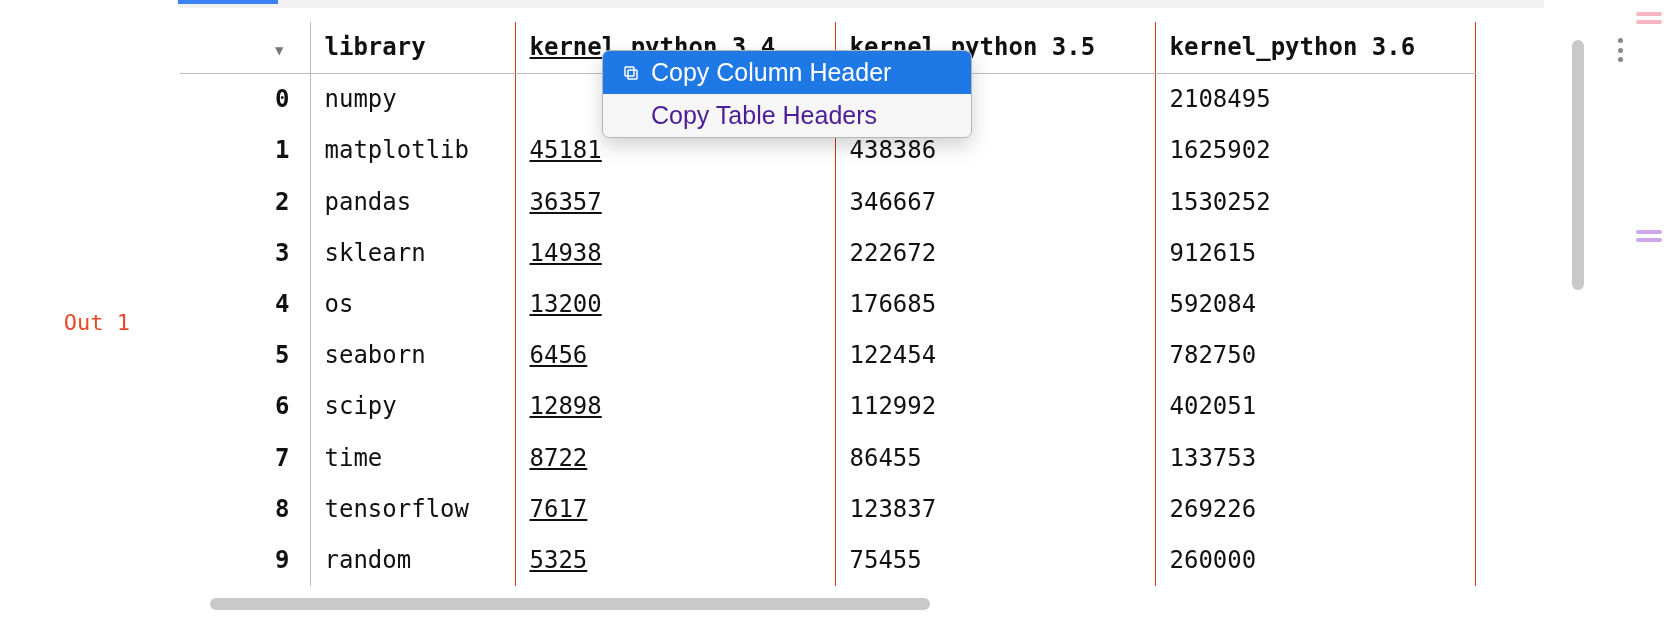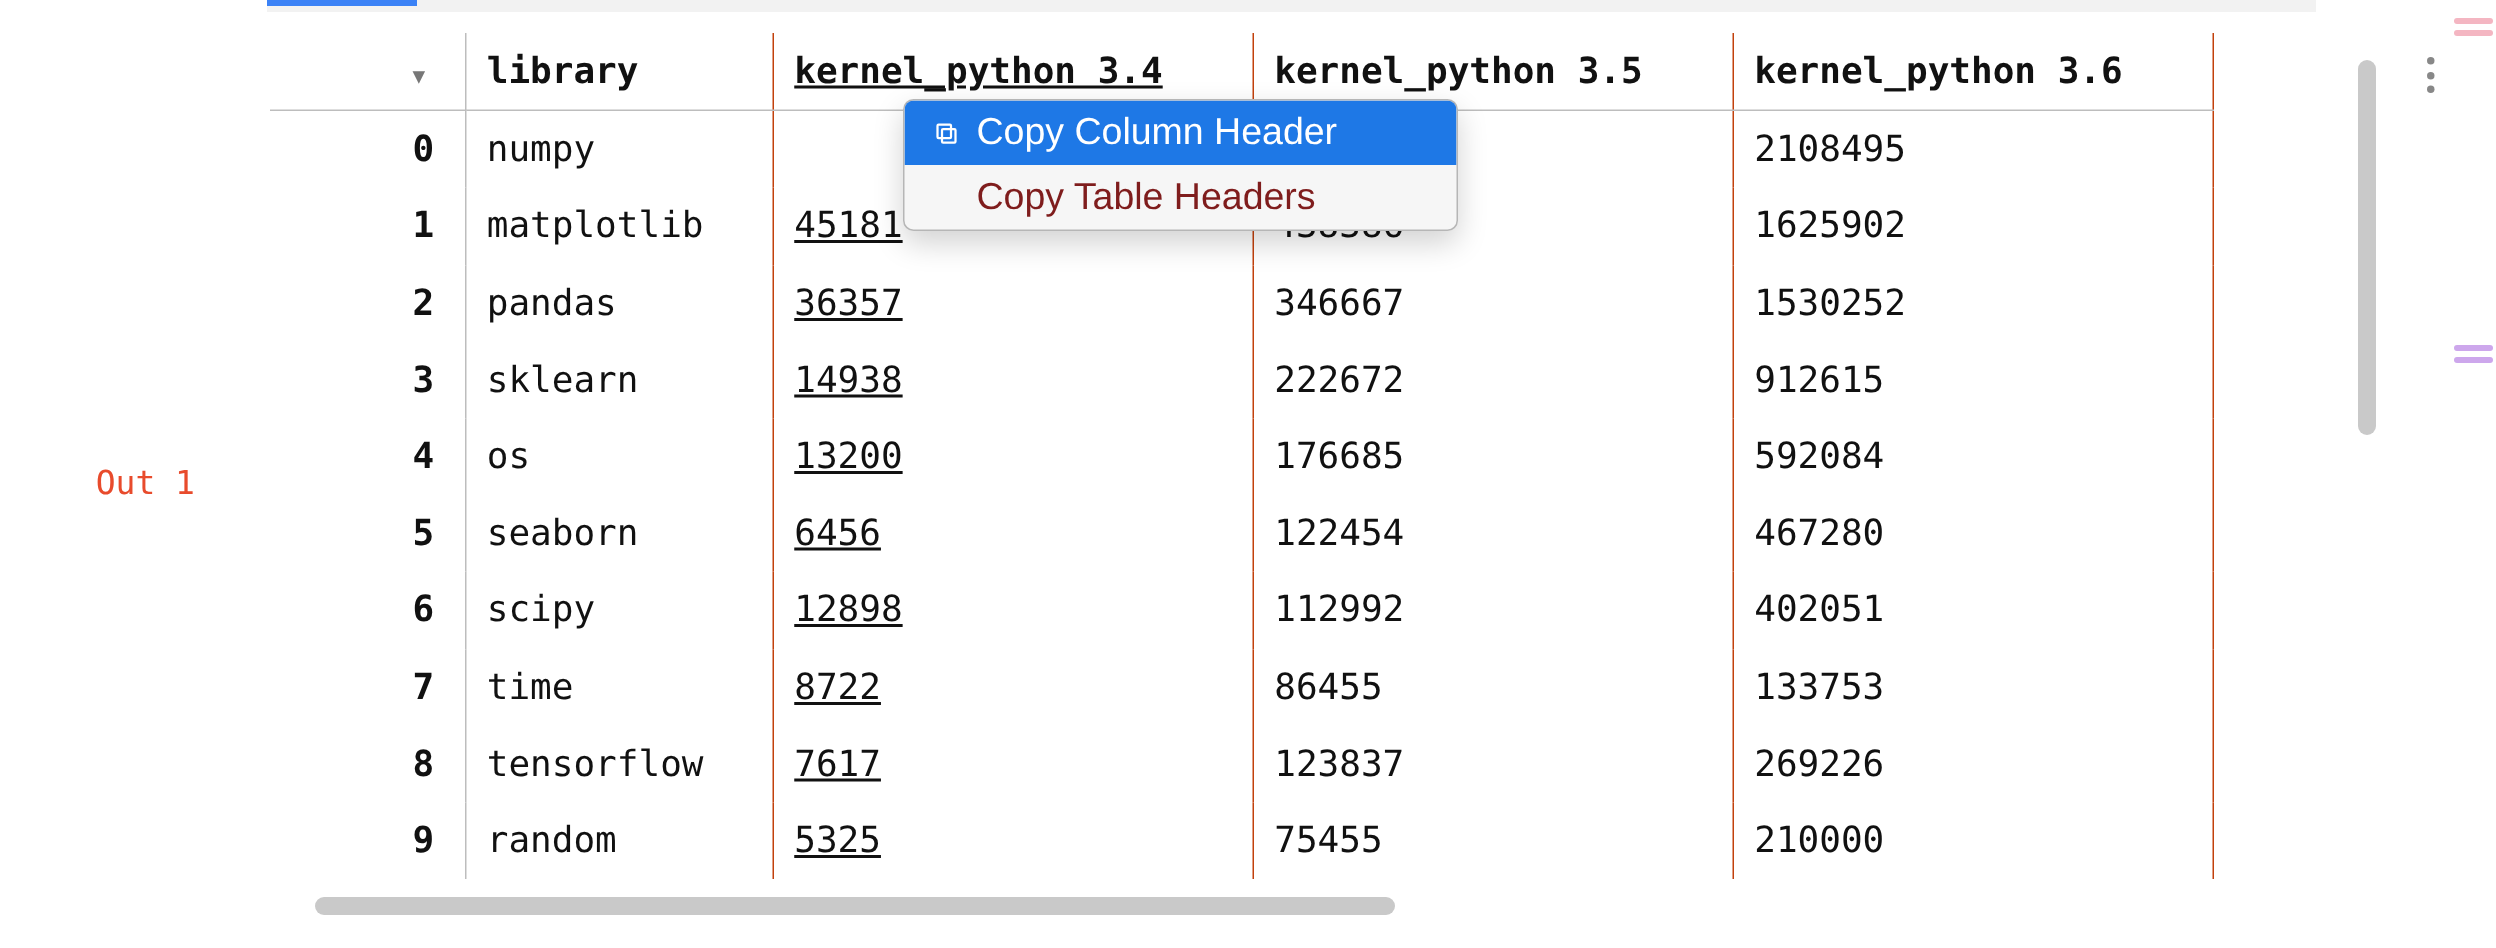"Copy Column Header" .context-menu { top: 56px -> 40px }
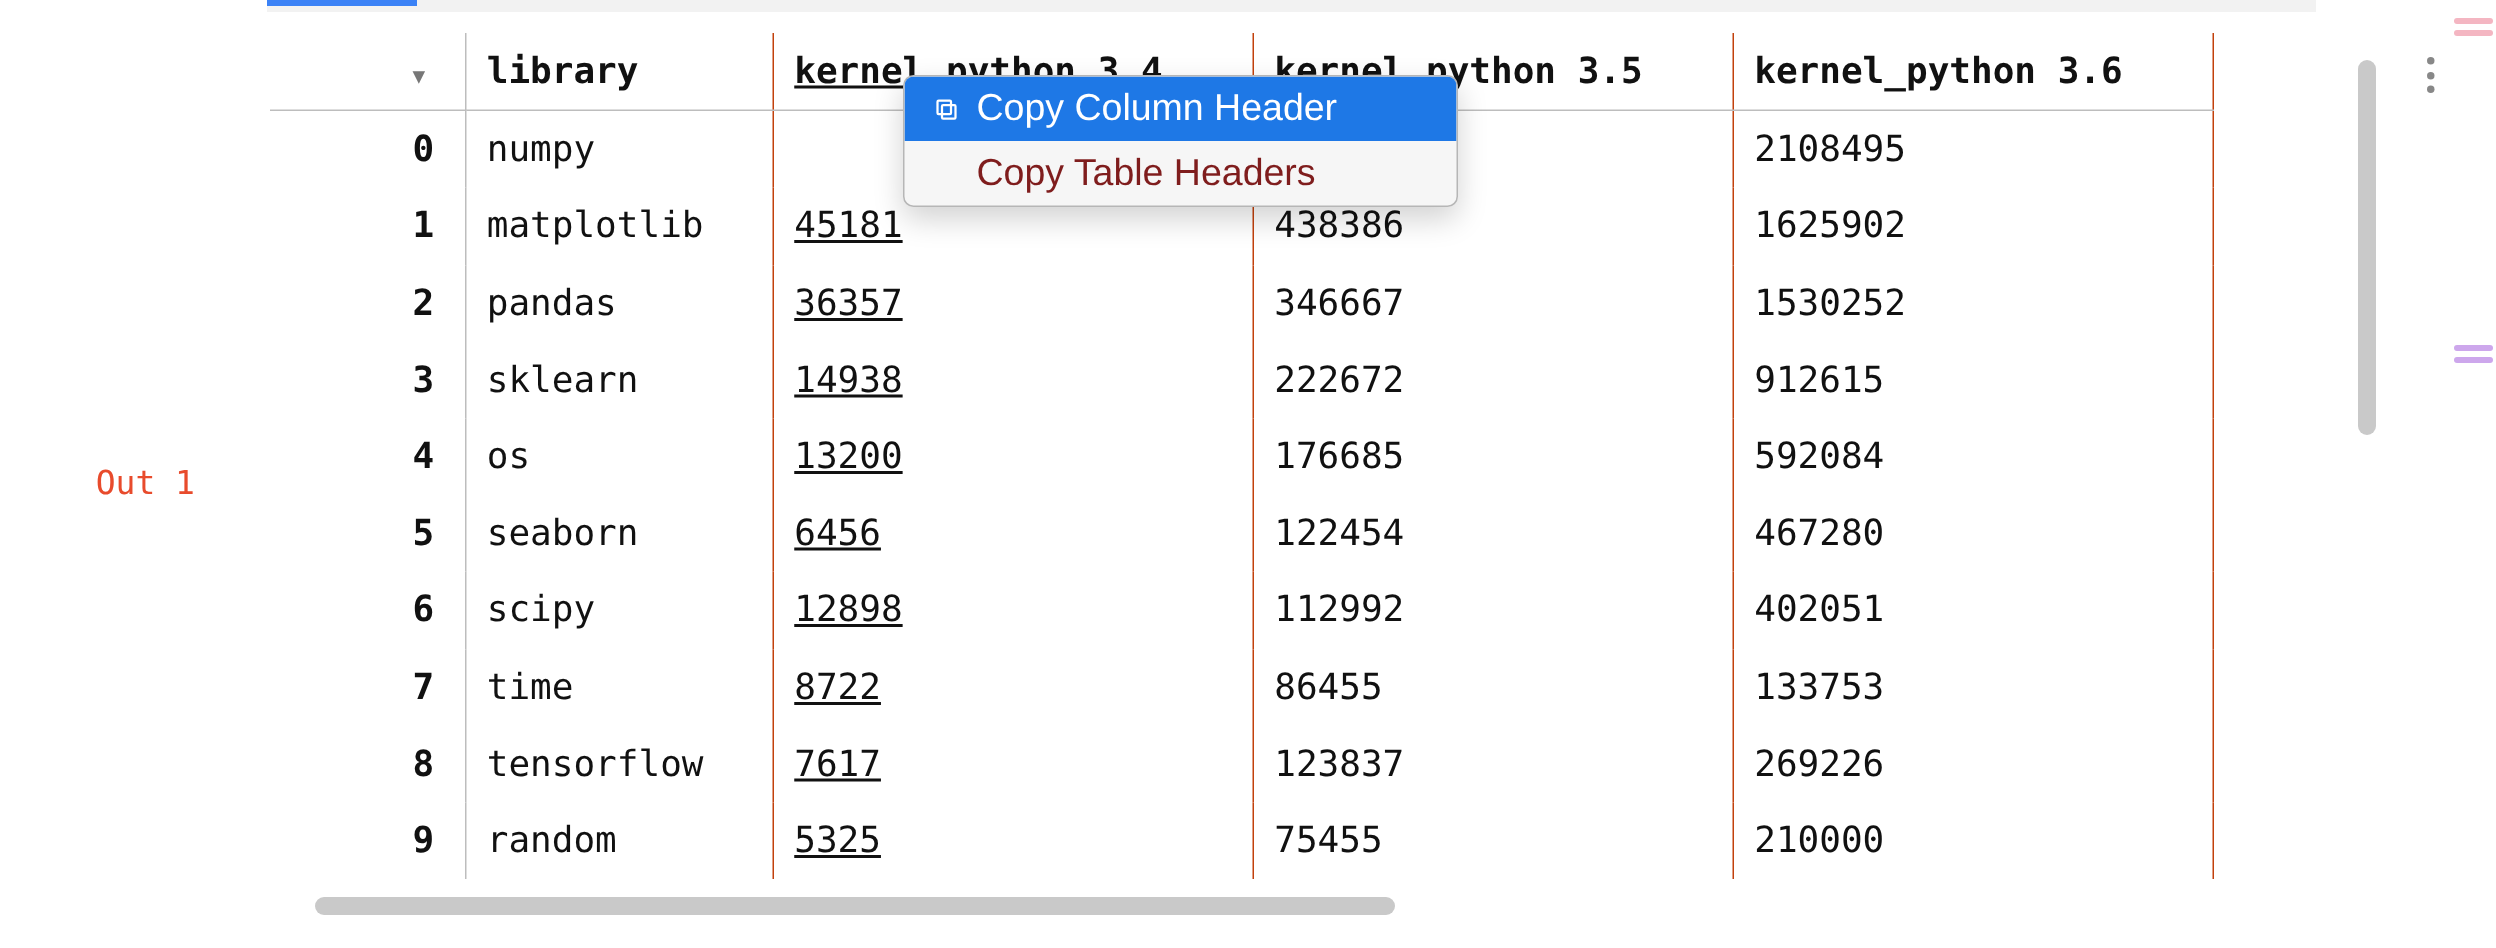"Copy Table Headers" .context-menu .item { color: #7f1d1d -> #4c1d95 }
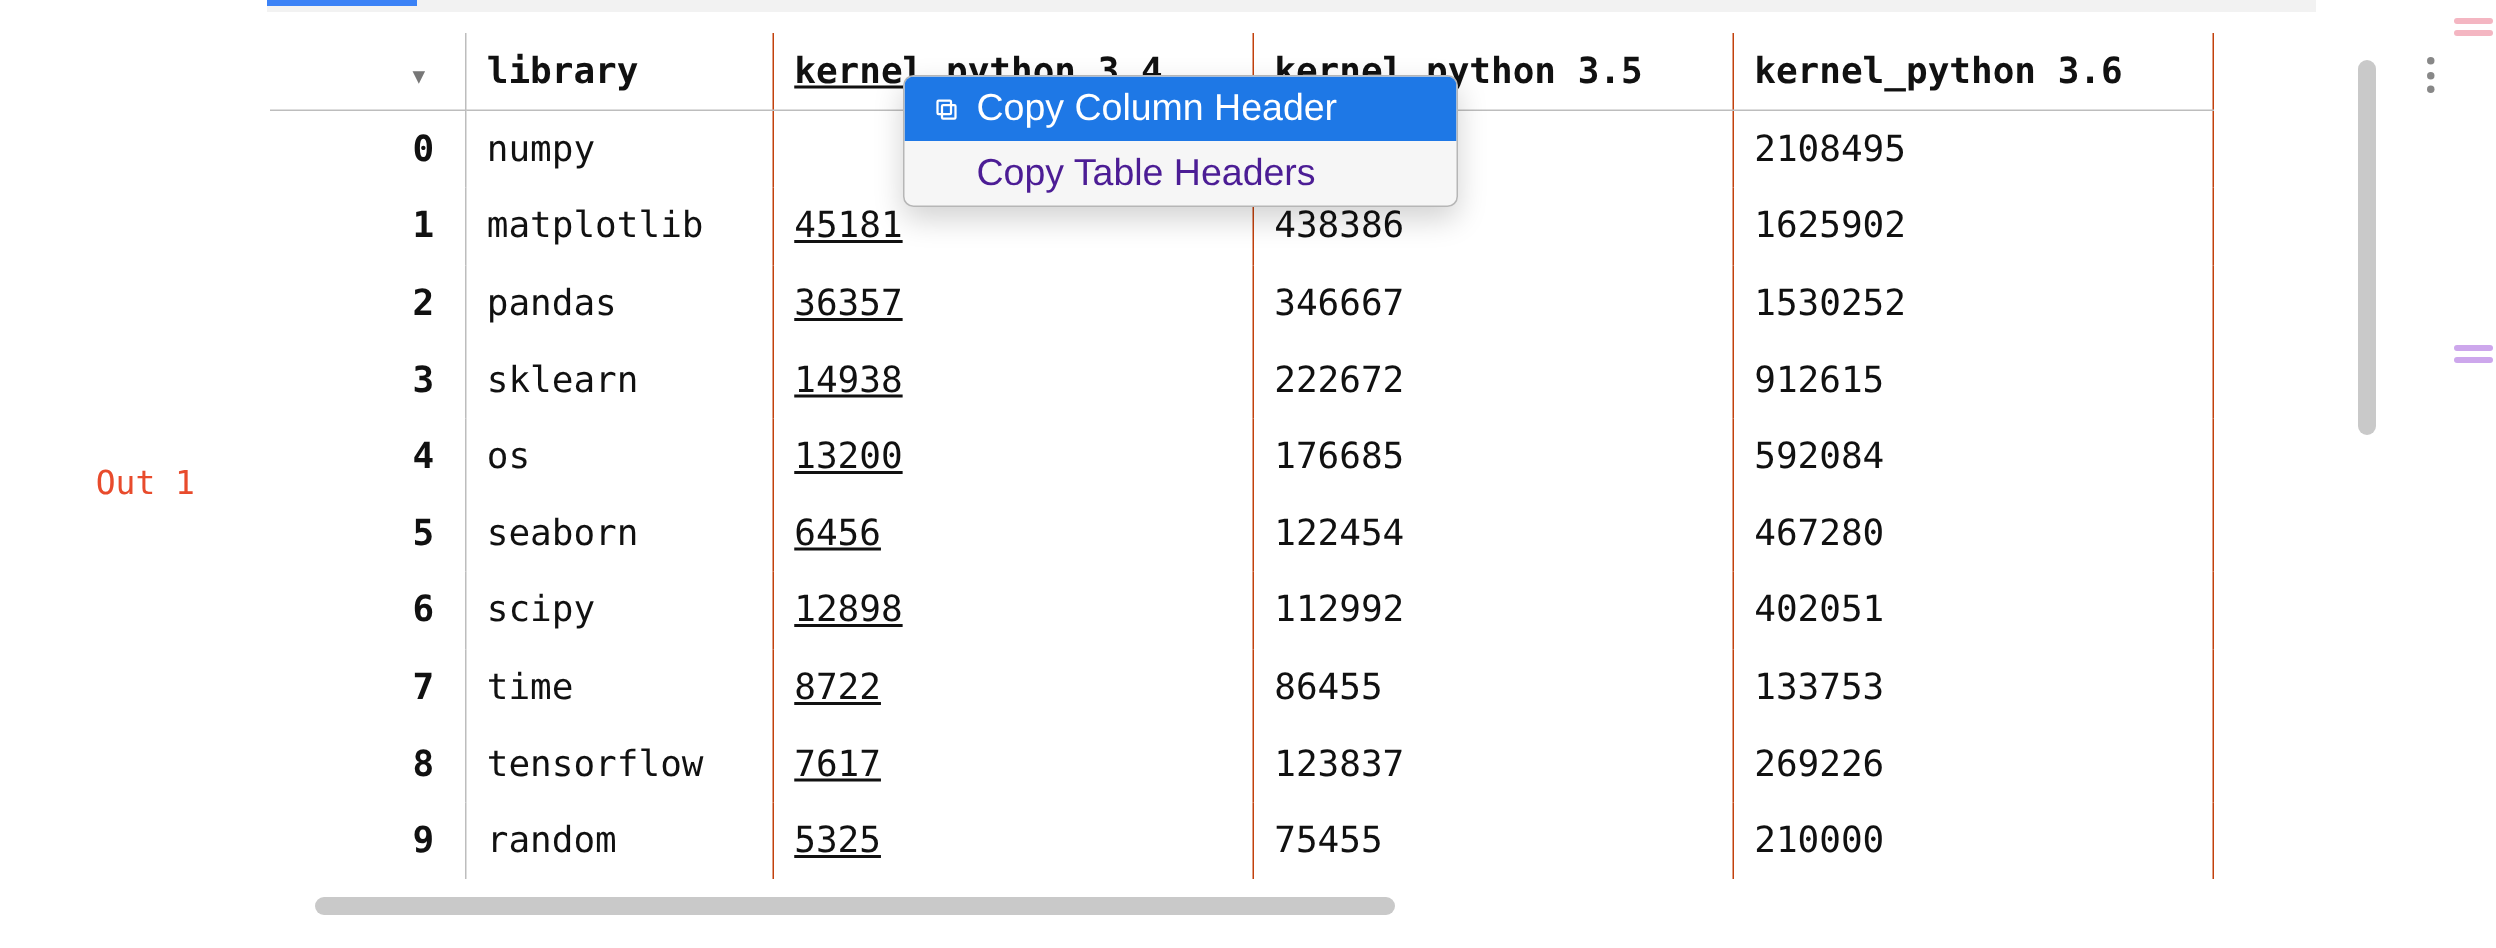"467280" td.col-c3 { text: 467280 -> 782750 }
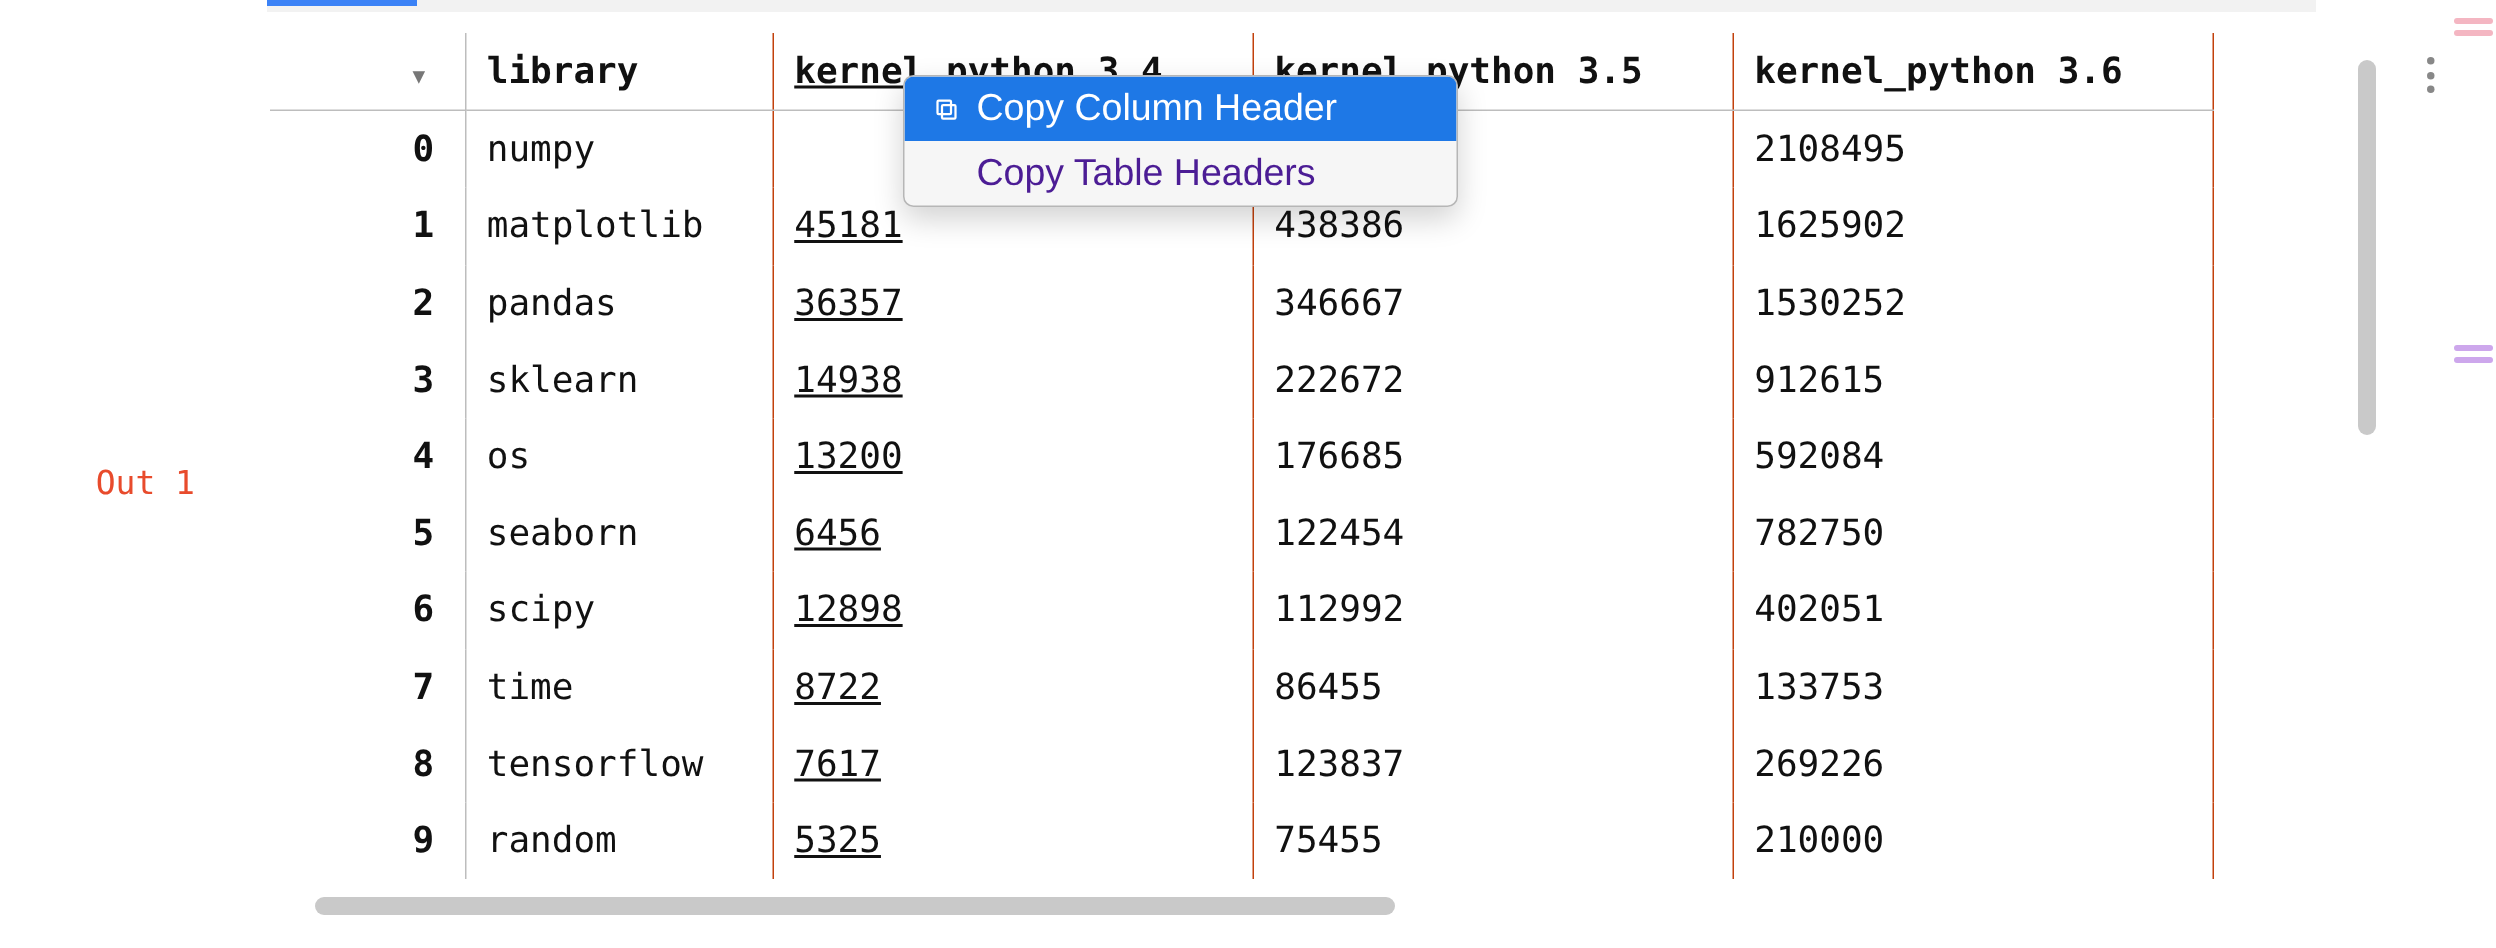"210000" td.col-c3 { text: 210000 -> 260000 }
